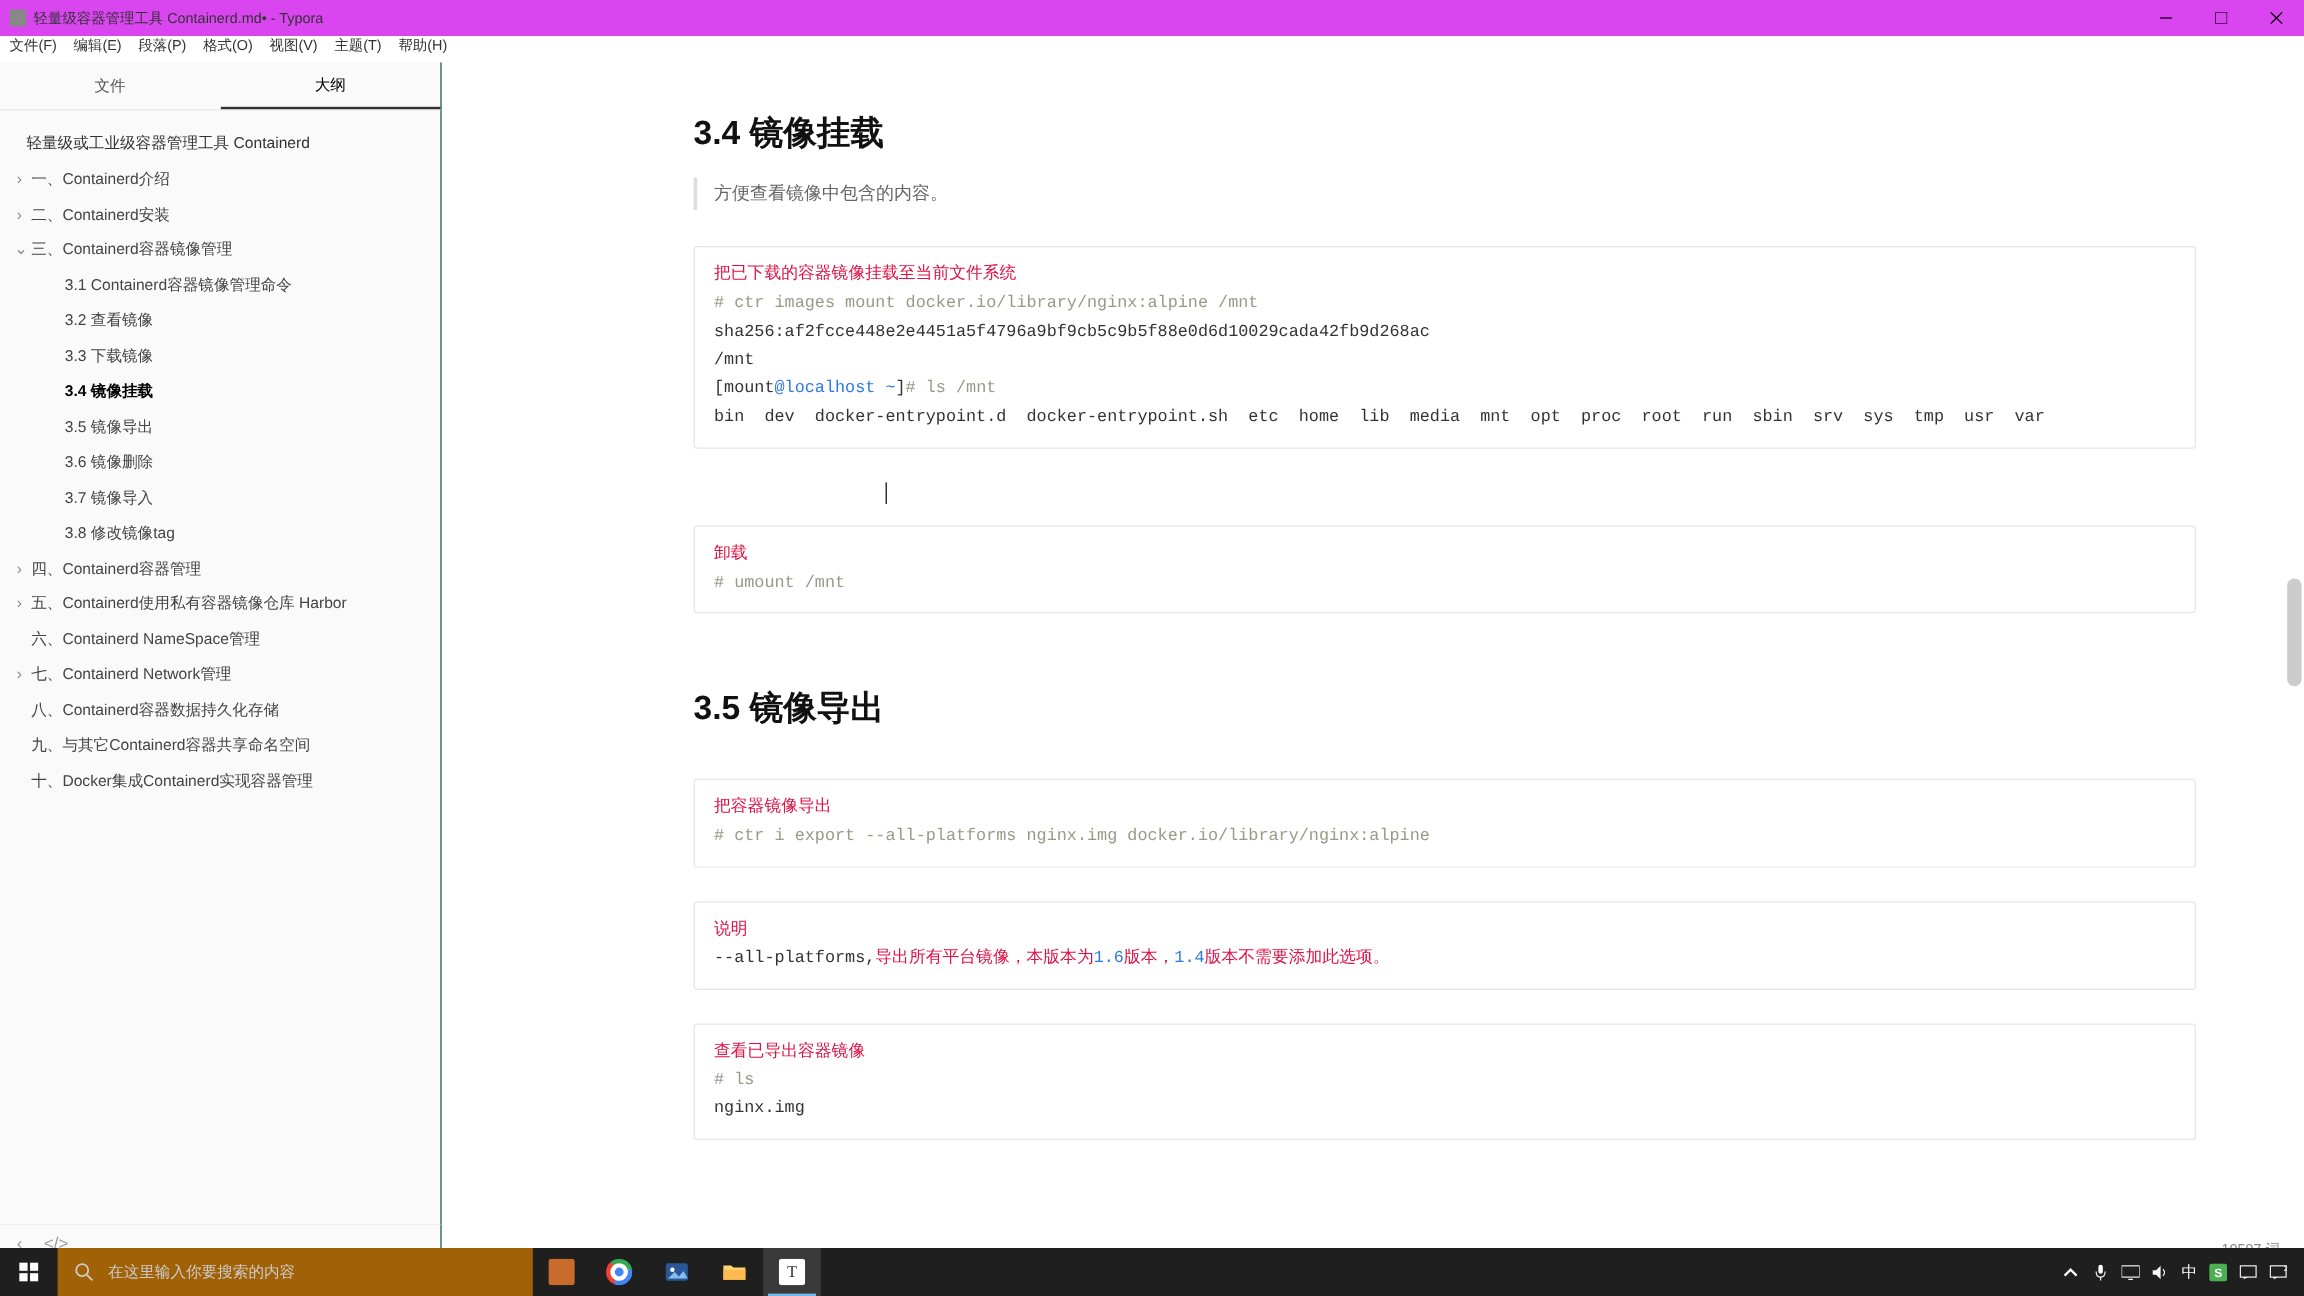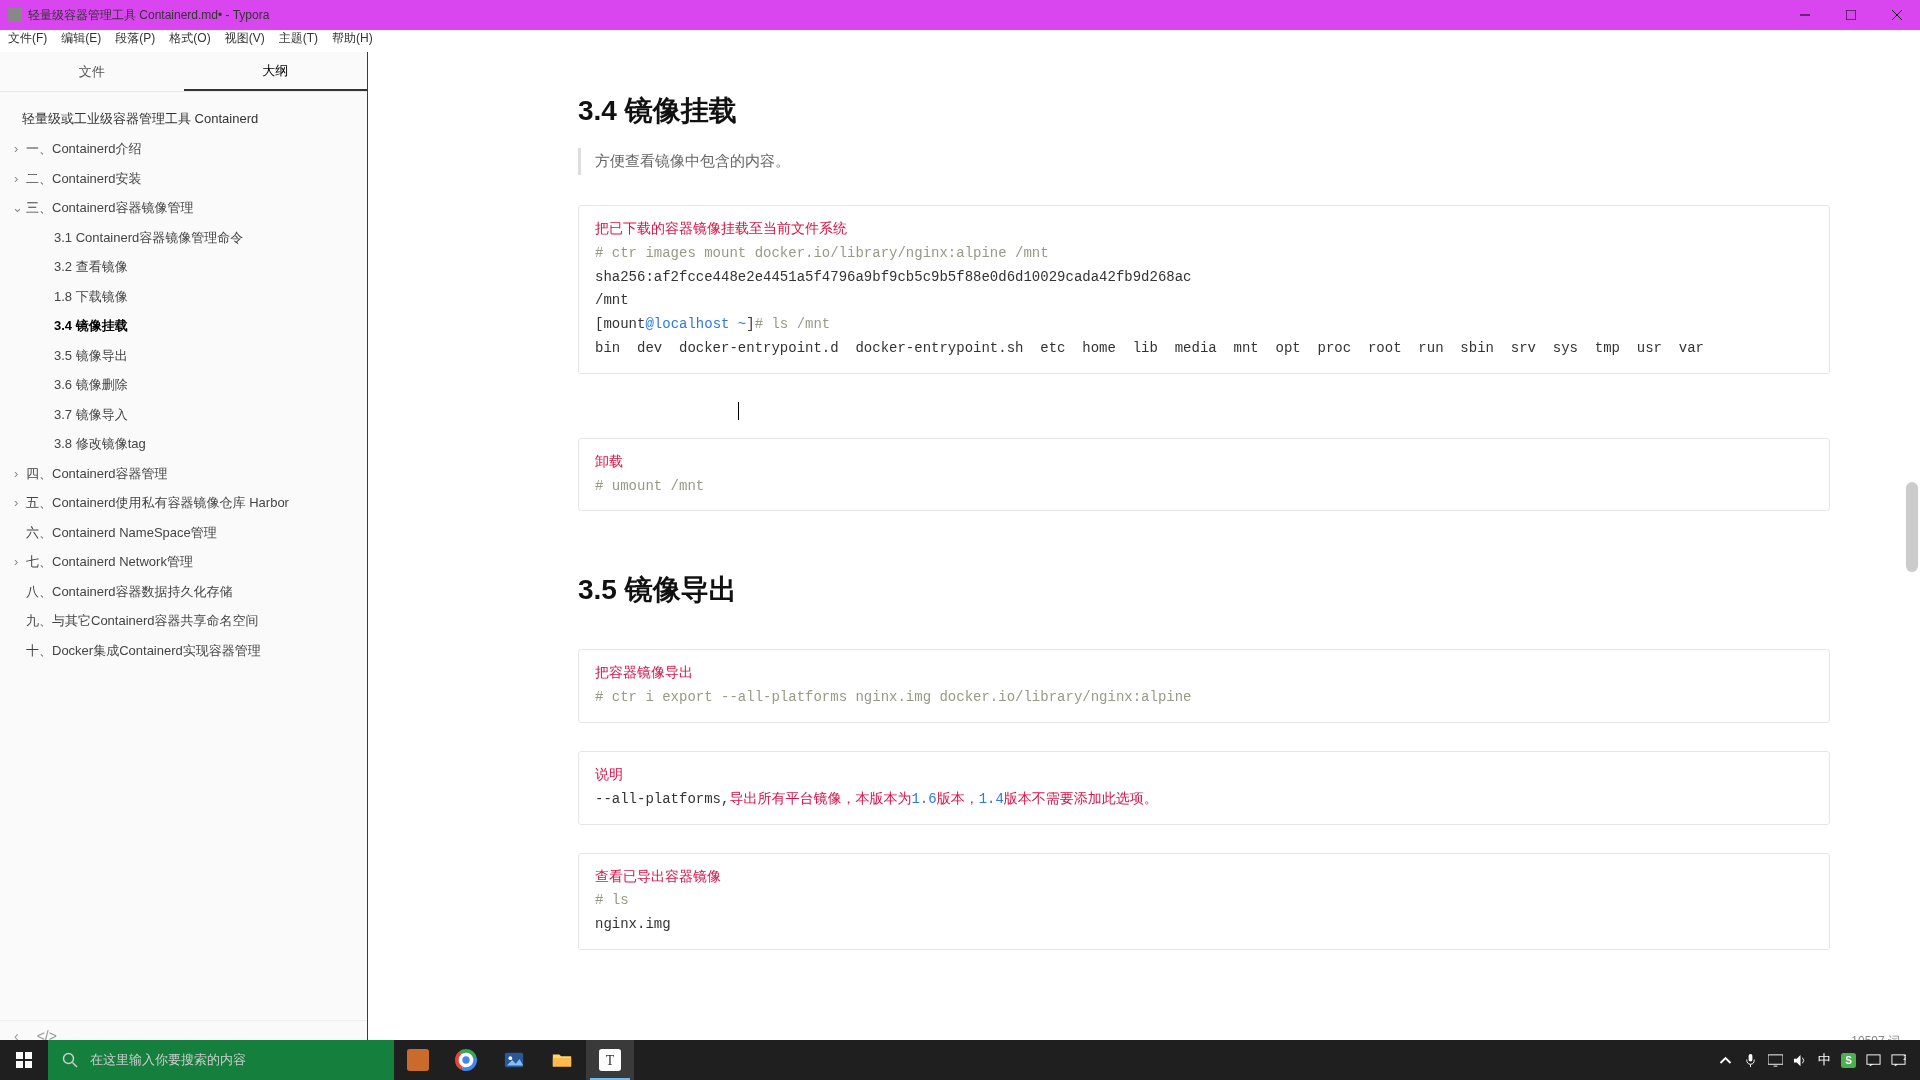"1.8 下载镜像" li.outline-item { text: 1.8 -> 3.3 }
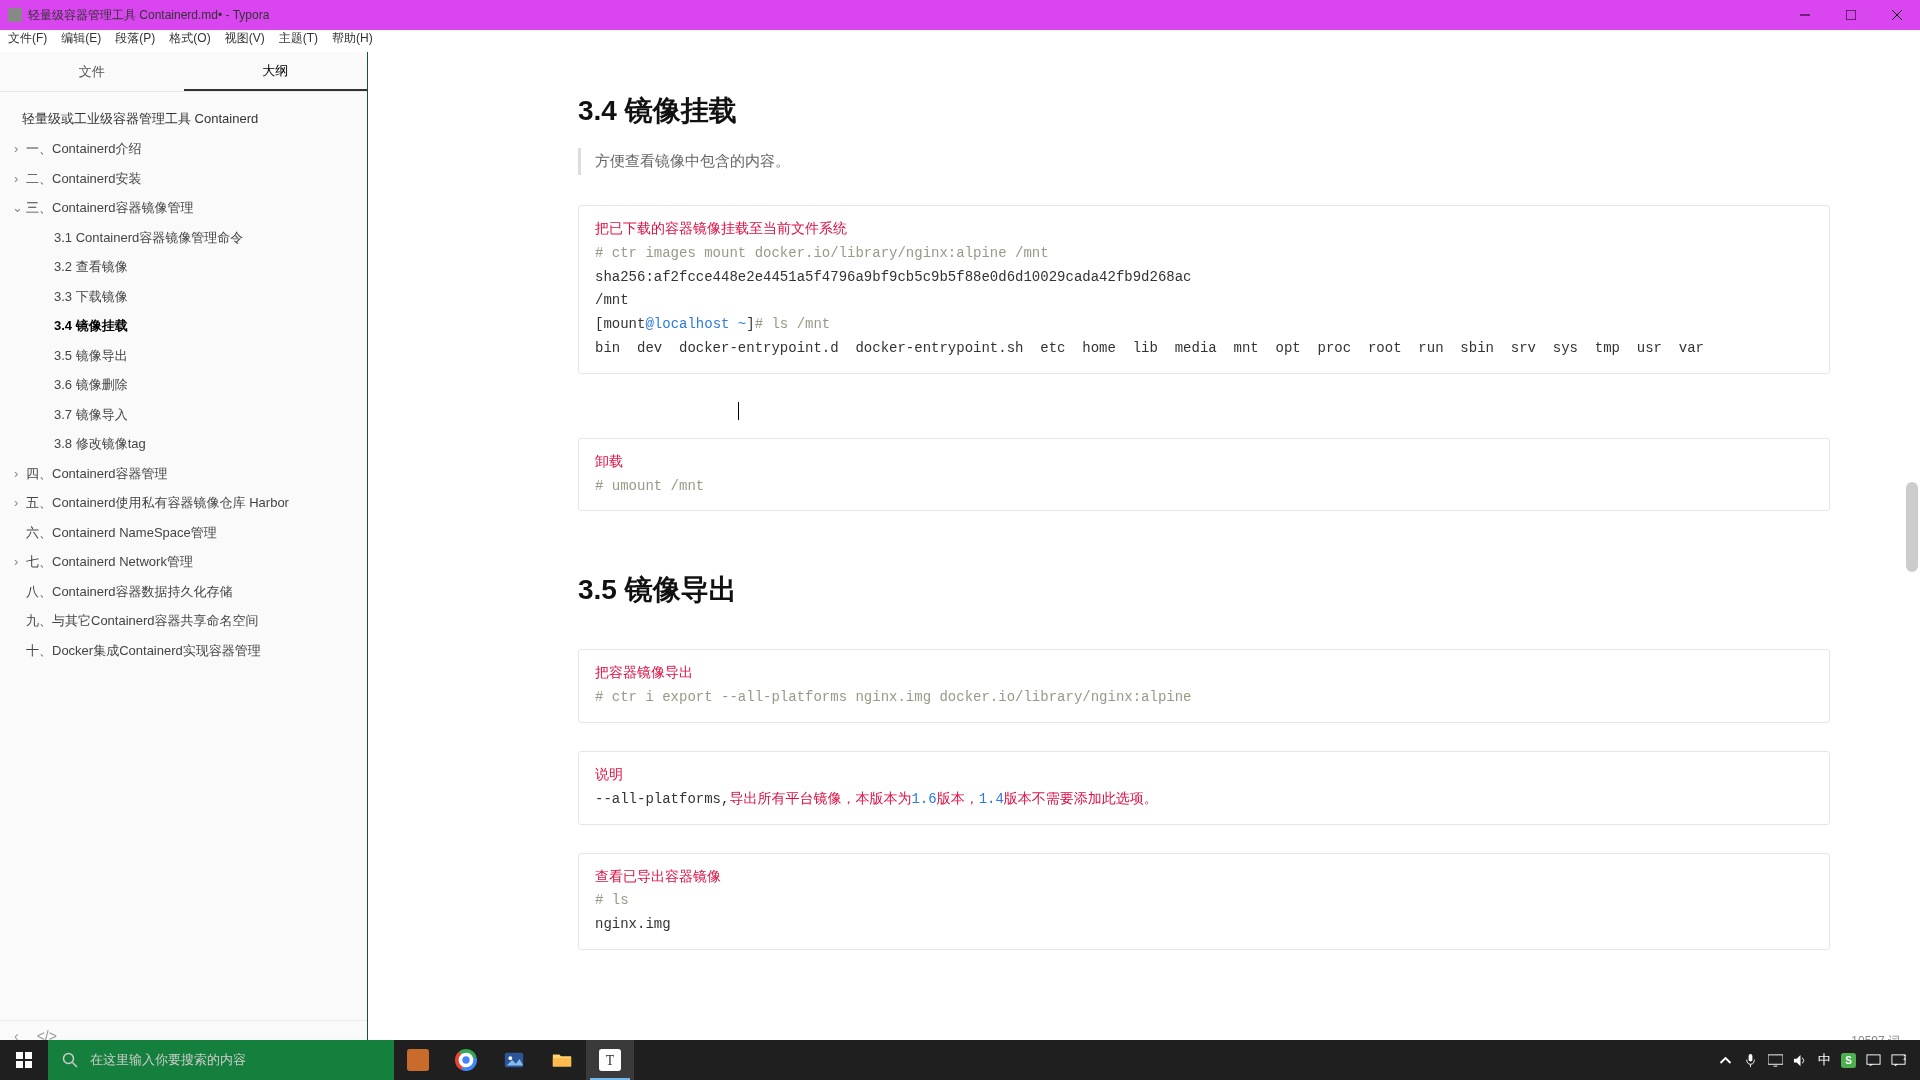"在这里输入你要搜索的内容" .searchbox { background: #15803d -> #a16207; width: 346px -> 396px }
